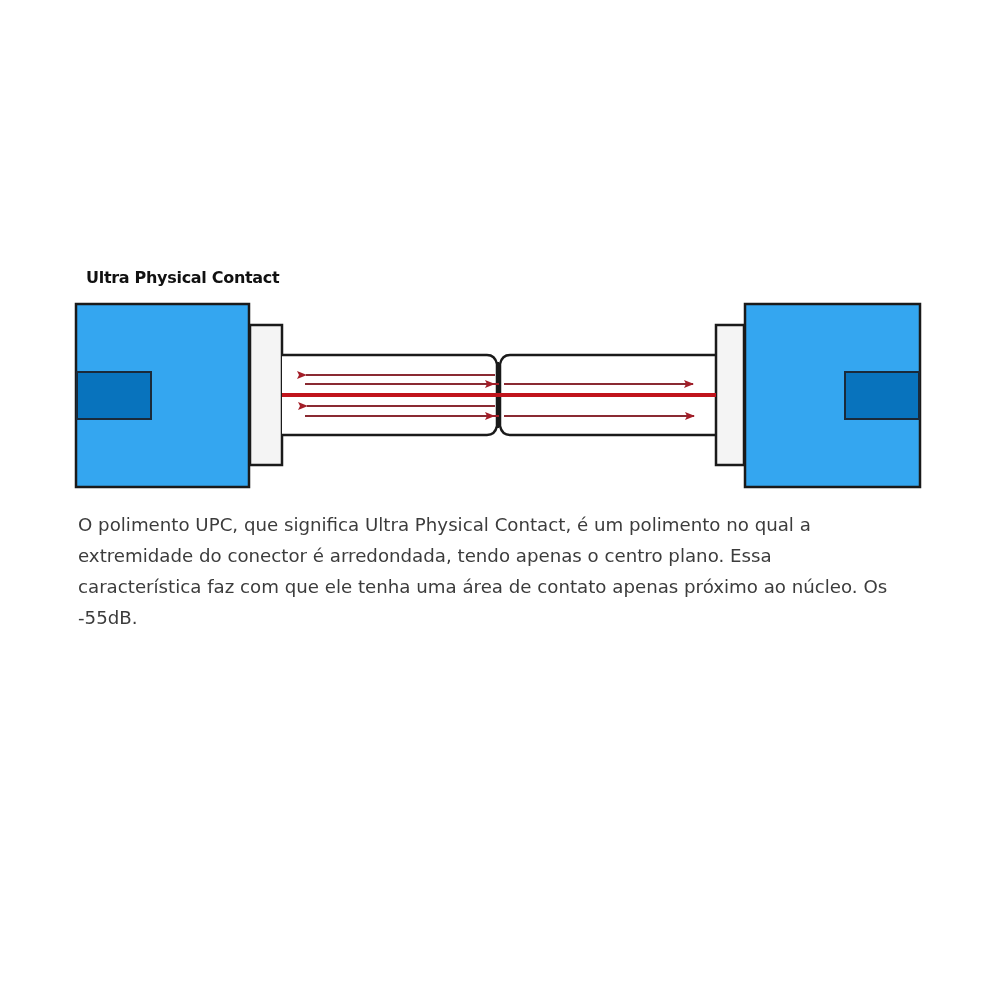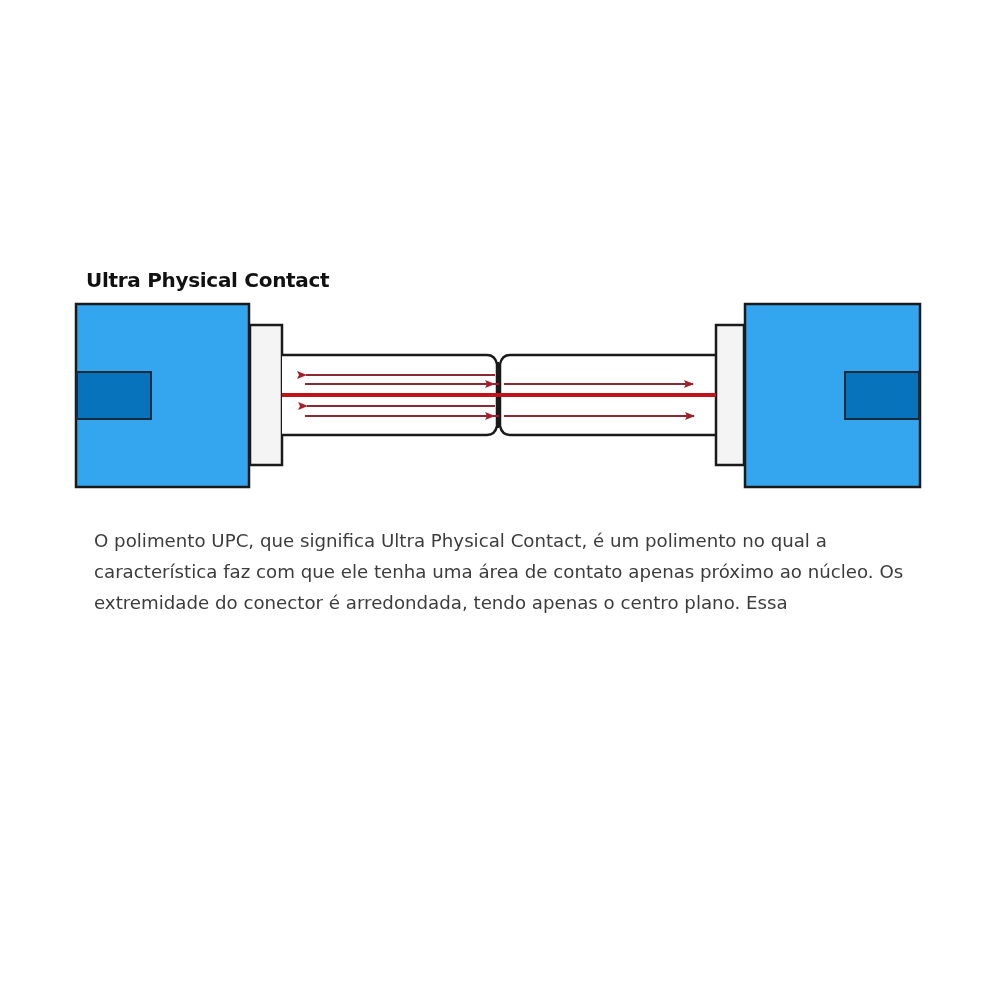"Ultra Physical Contact" .diagram-title { font-size: 20px -> 16px }
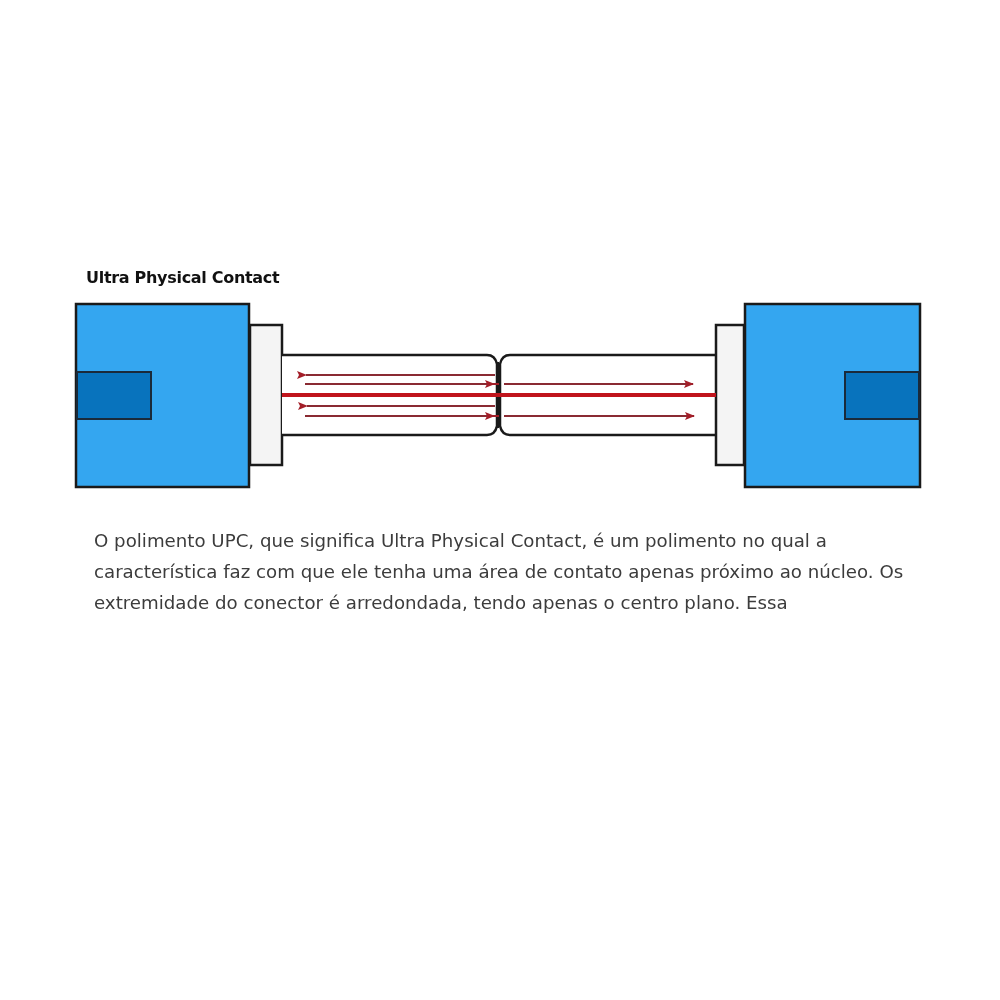"O polimento UPC, que significa" .description { margin: 16px -> 0 }
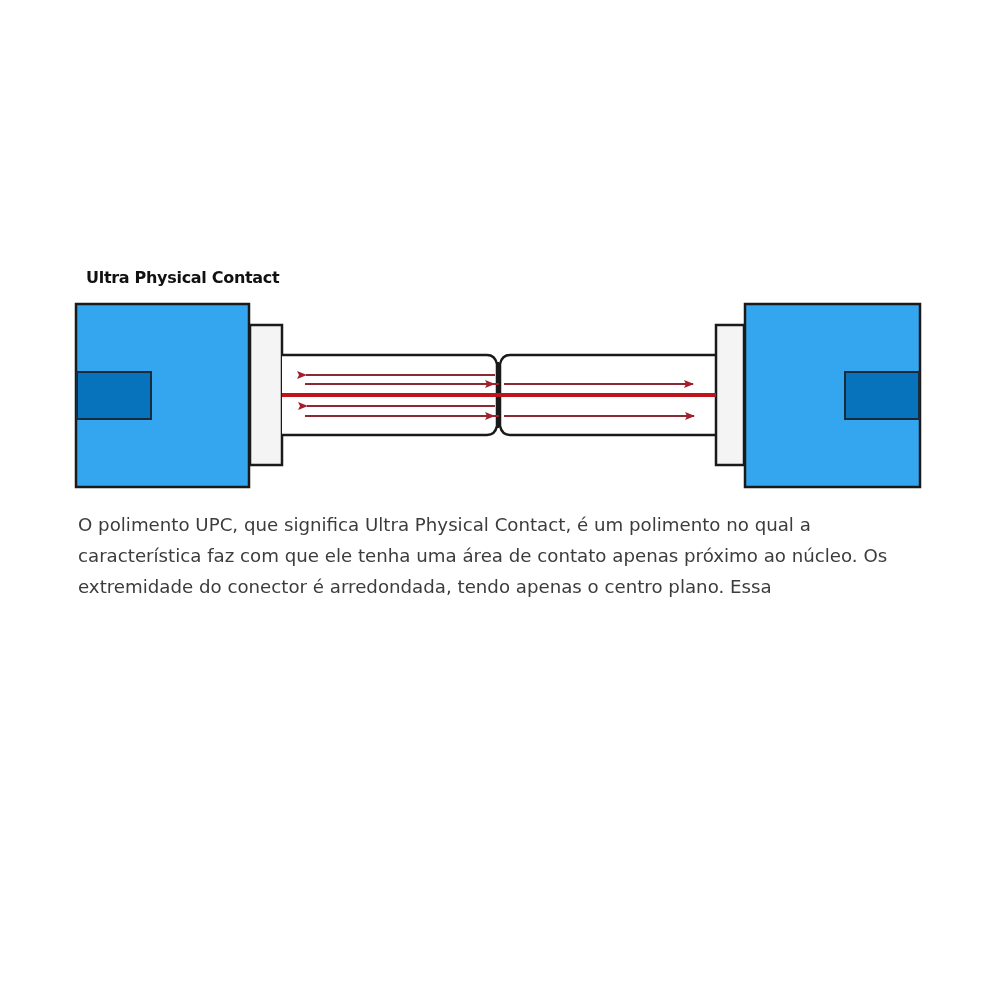"característica faz com que ele" span { order: before "extremidade do conector é arredondada," -> after "extremidade do conector é arredondada," }
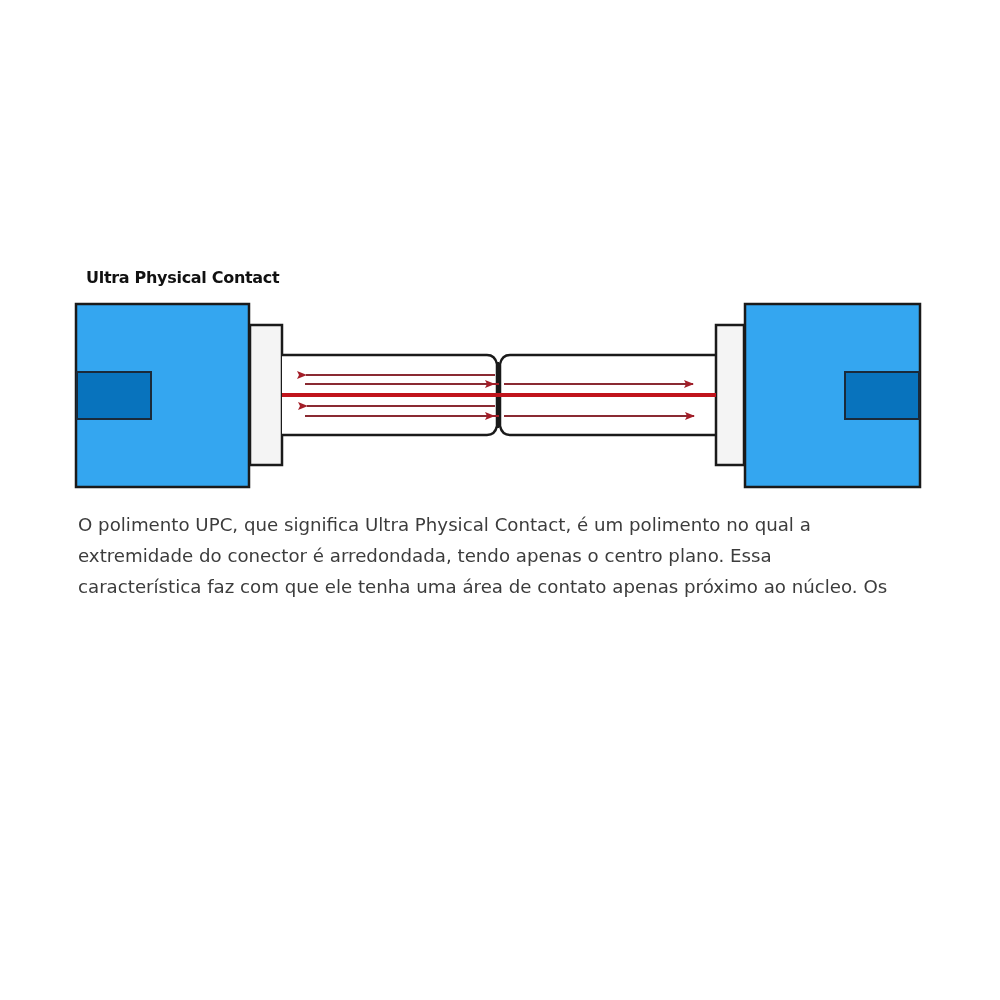"-55dB." span { html: none -> <span>-55dB.</span> }
